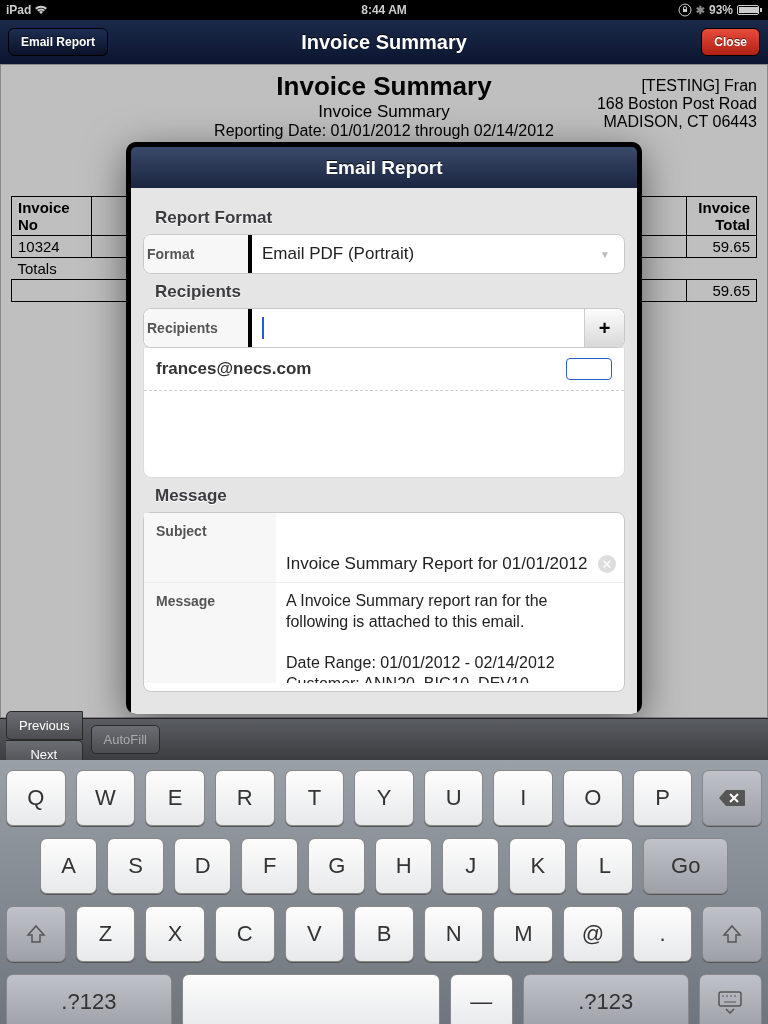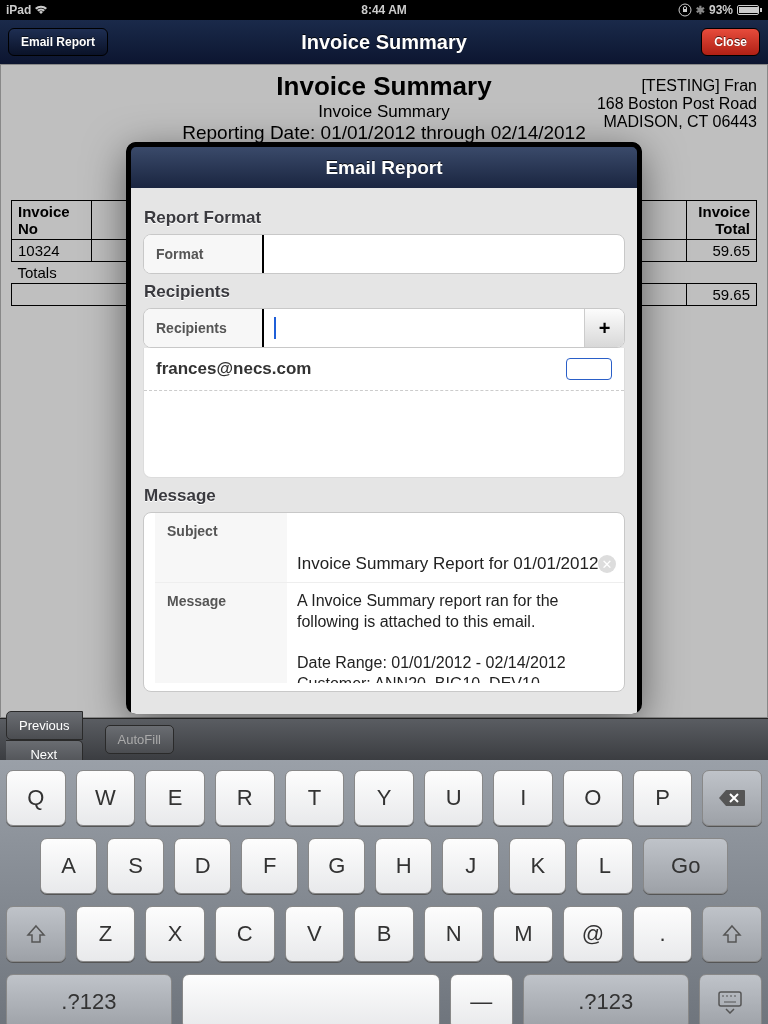"Reporting Date: 01/01/2012 through" .doc-range { font-size: 19px -> 16px }
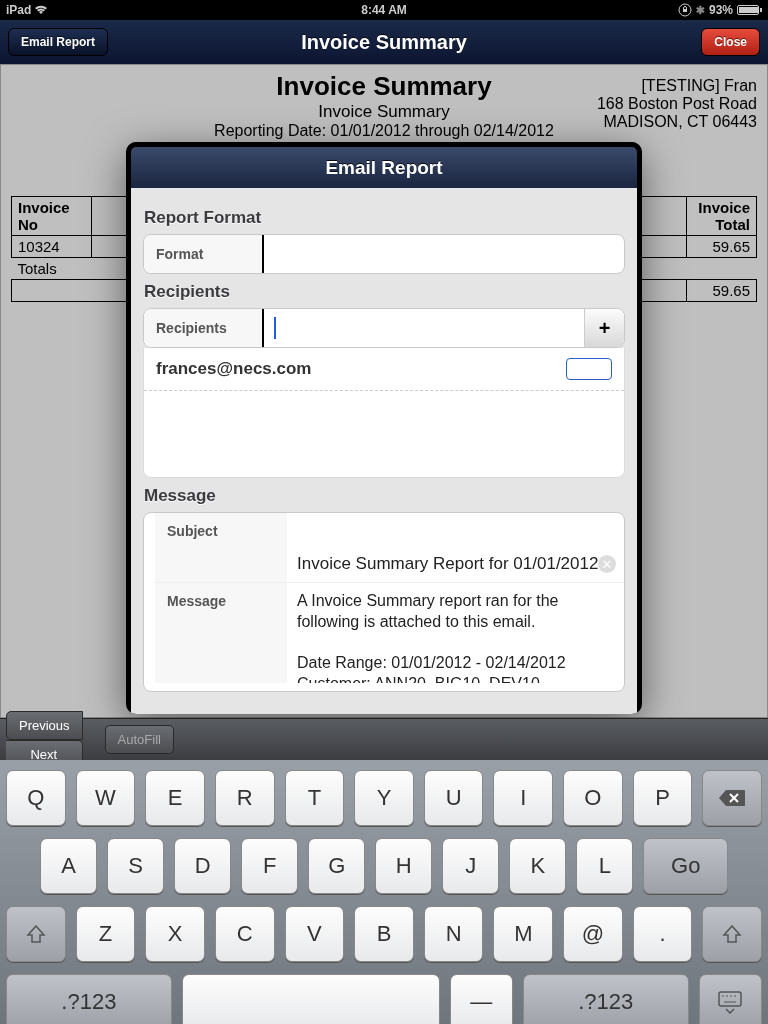"Report Format" .section-title { margin: 8px 0 6px 1px -> 8px 0 6px 12px }
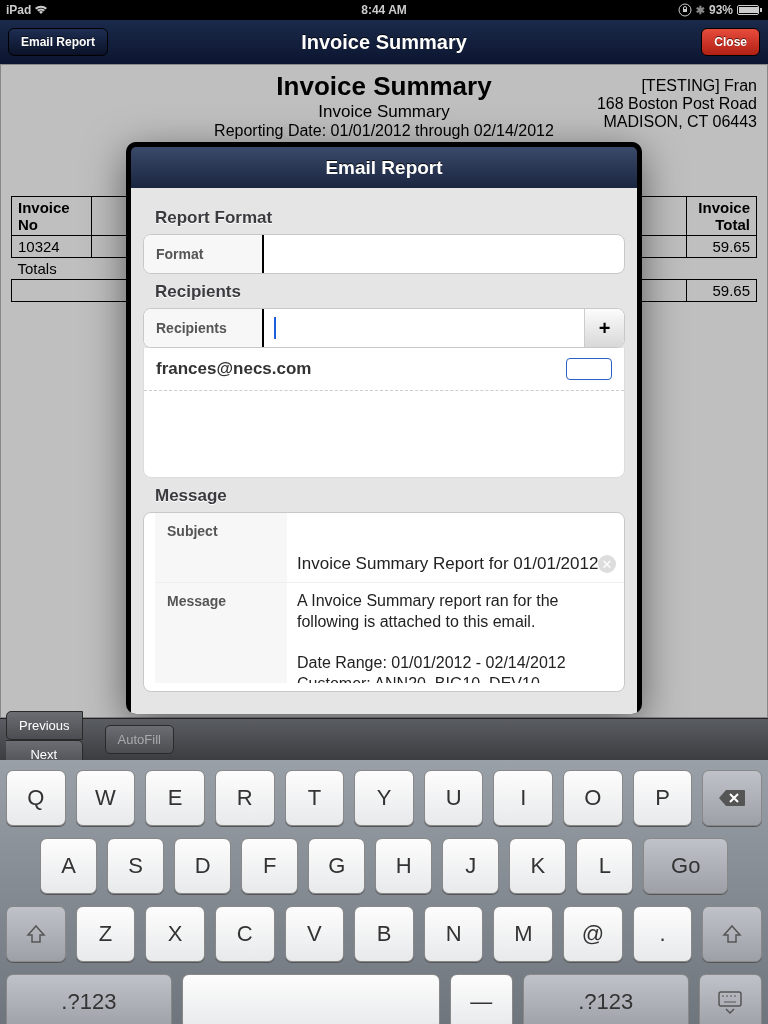"Format" .field-label { border-right: 2px solid #000000 -> 4px solid #000000; padding: 0 12px -> 0 3px; width: 120px -> 108px }
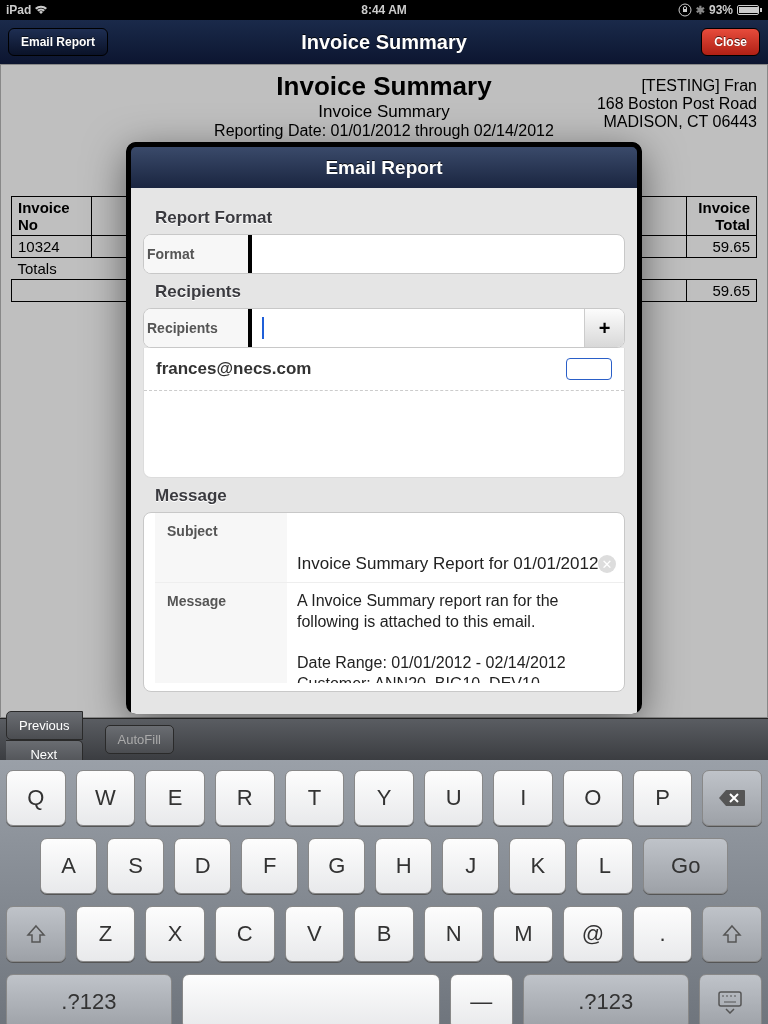"Email PDF (Portrait)" div.field-value { html: none -> <div> <span>Email PDF (Portrait)</span> <span>▼</span> </div> }
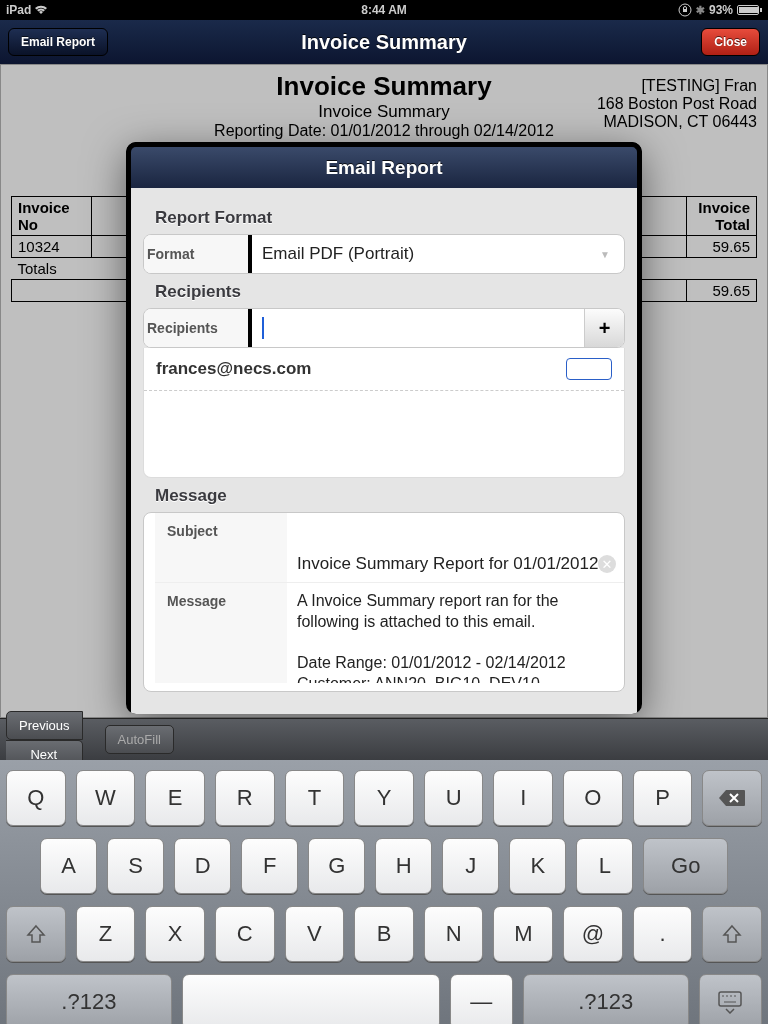"Subject" .msg-group { padding-left: 11px -> none }
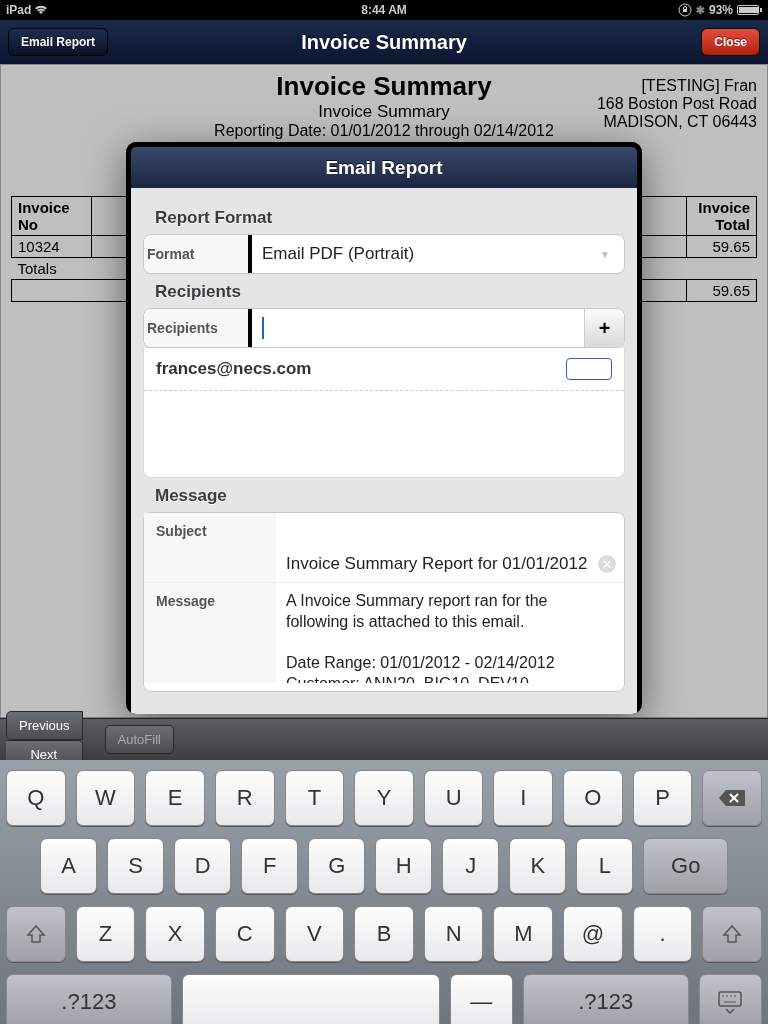"AutoFill" .autofill { margin-left: 22px -> 8px }
